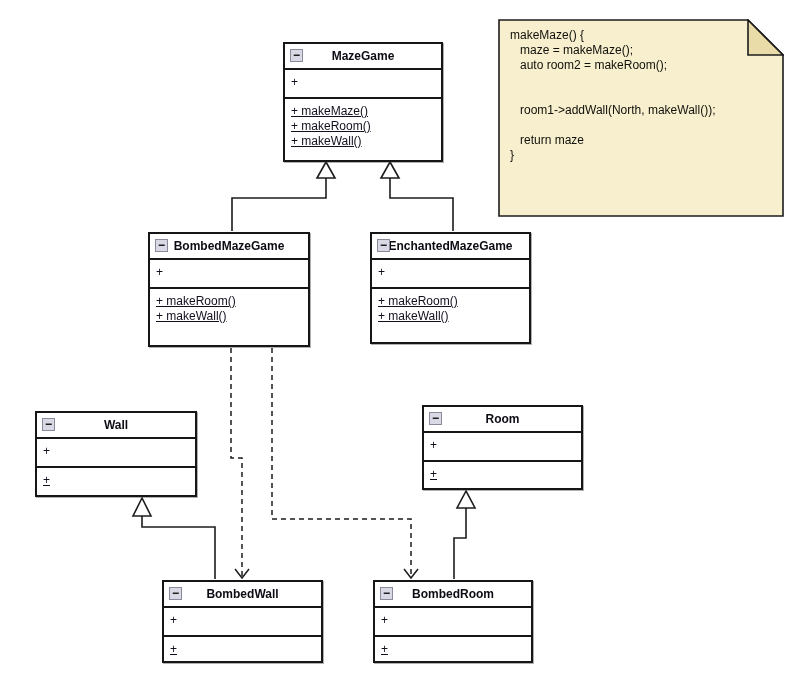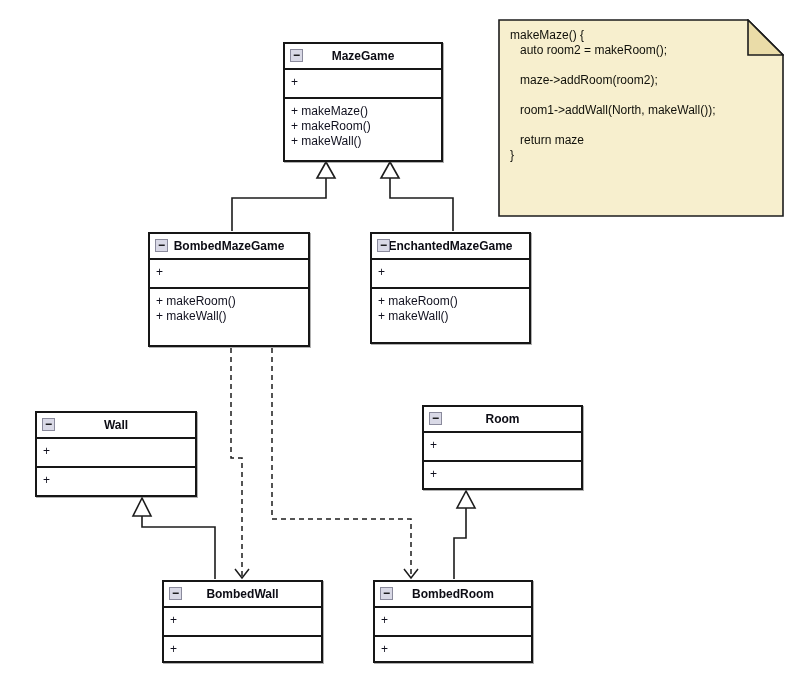"maze = makeMaze();" div.note-line { html: none -> <div> maze = makeMaze();</div> }
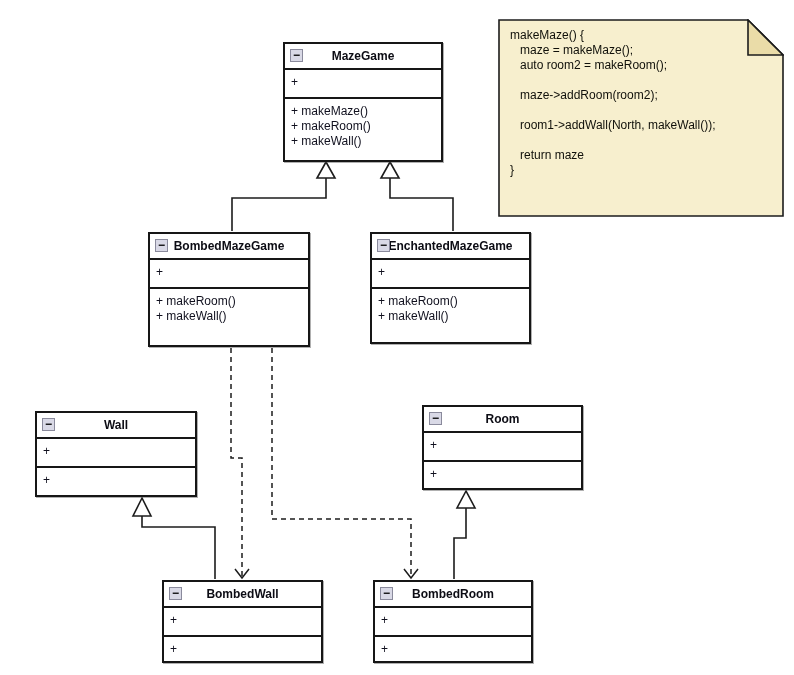"maze->addRoom(room2);" div.note-line { html: <div> maze-&gt;addRoom(room2);</div> -> none }
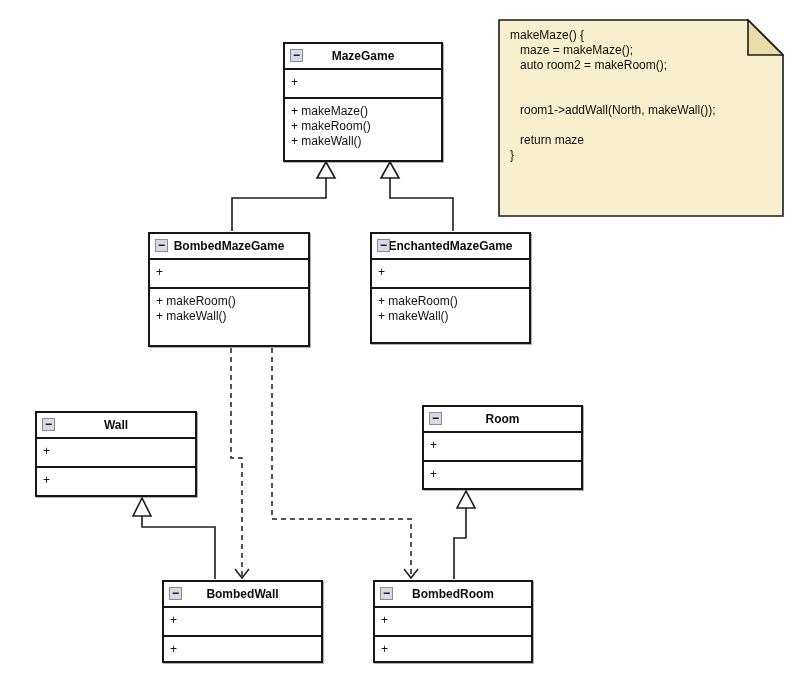"+ makeMaze()" .uml-methods { text-decoration: none -> underline }
